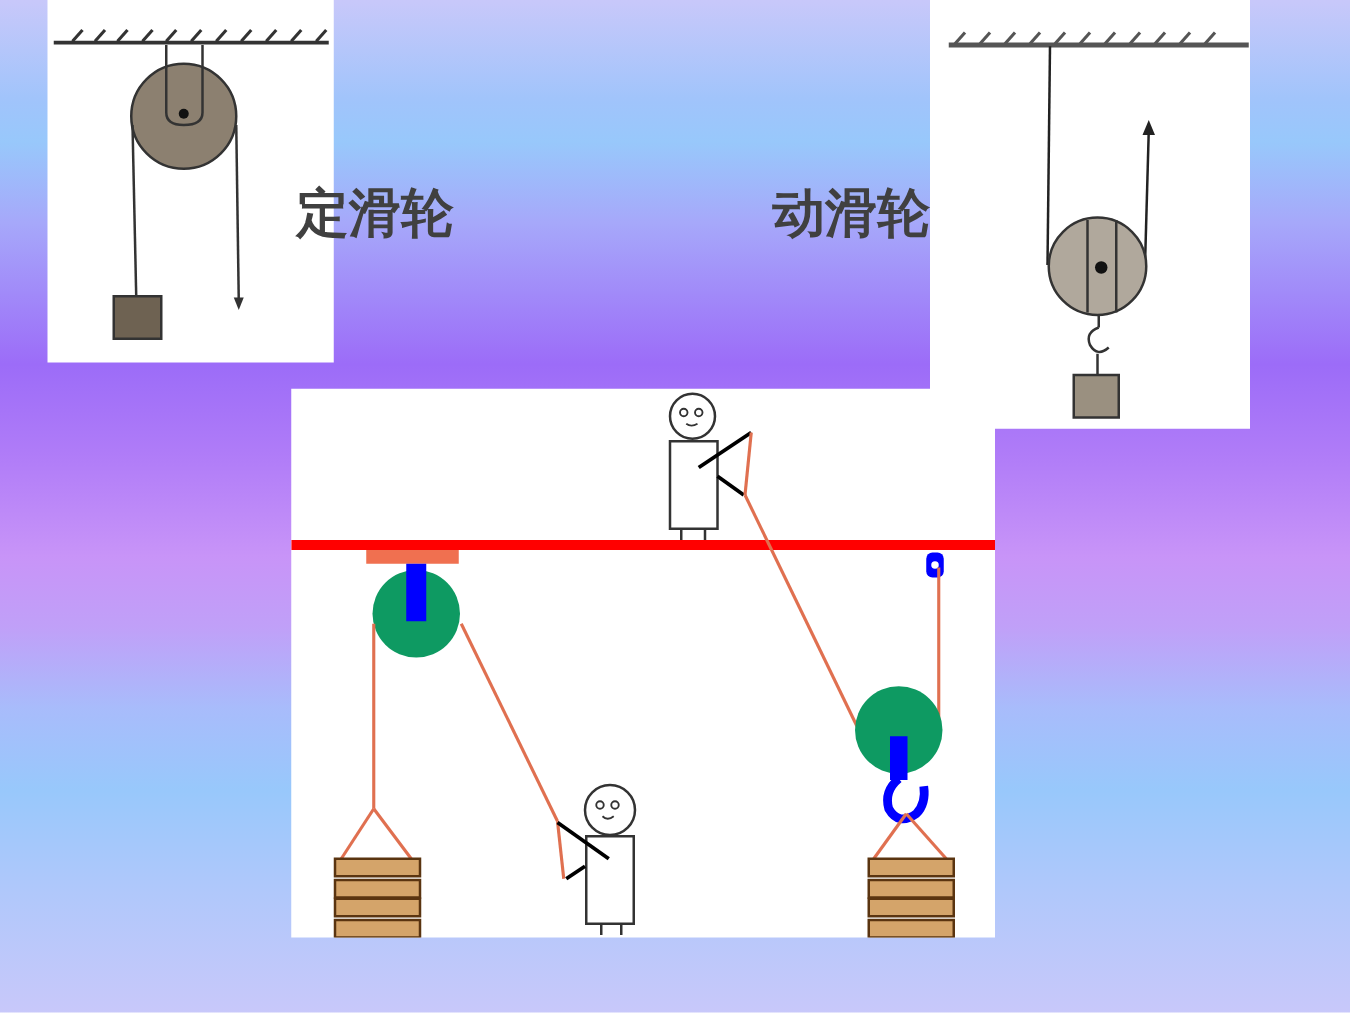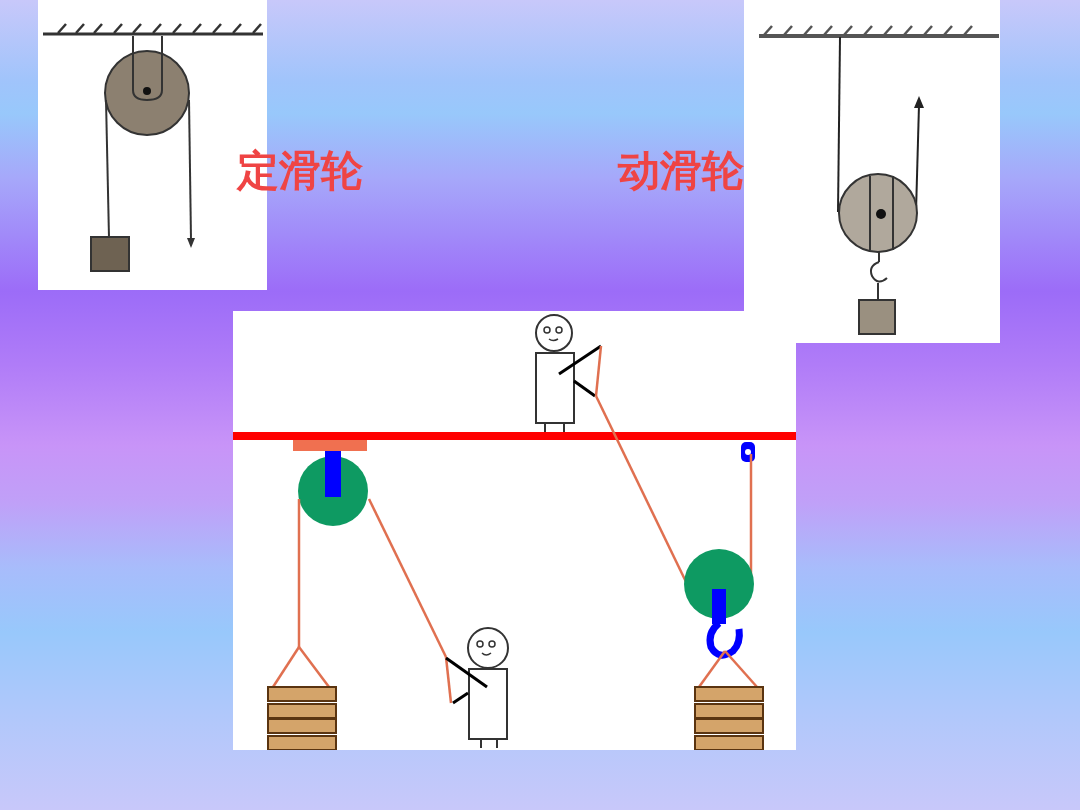"定滑轮" .title { color: #ef4444 -> #404040 }
